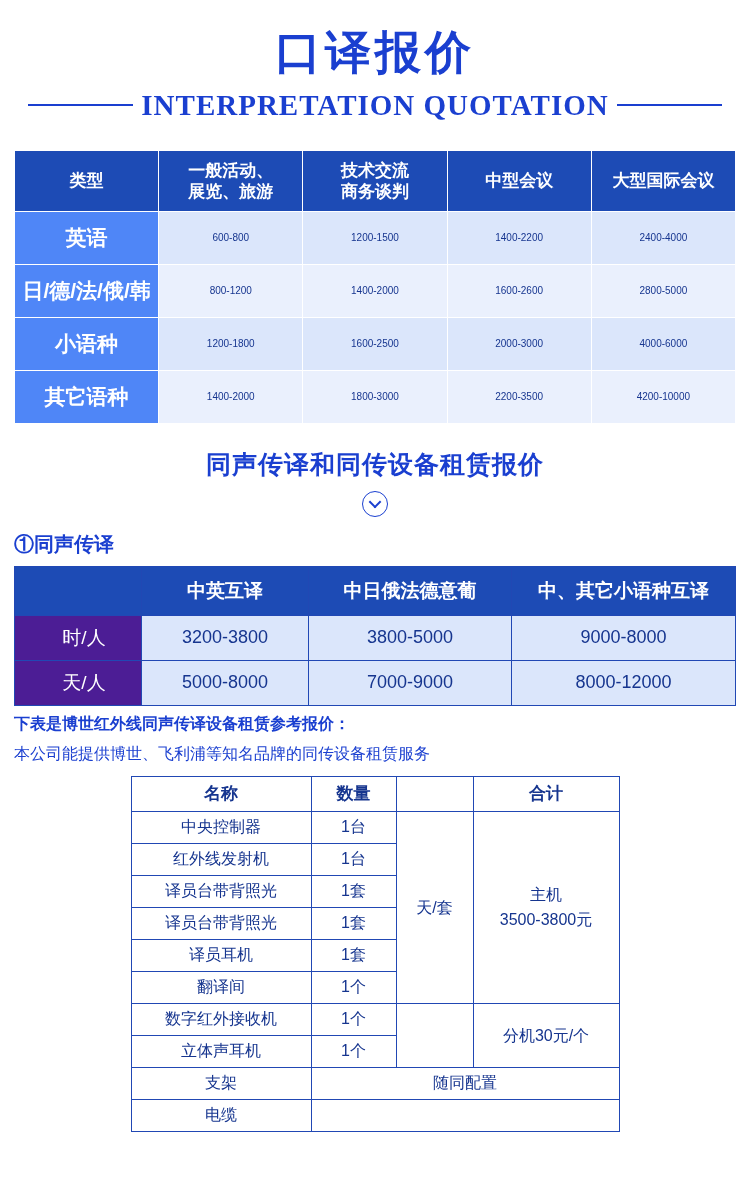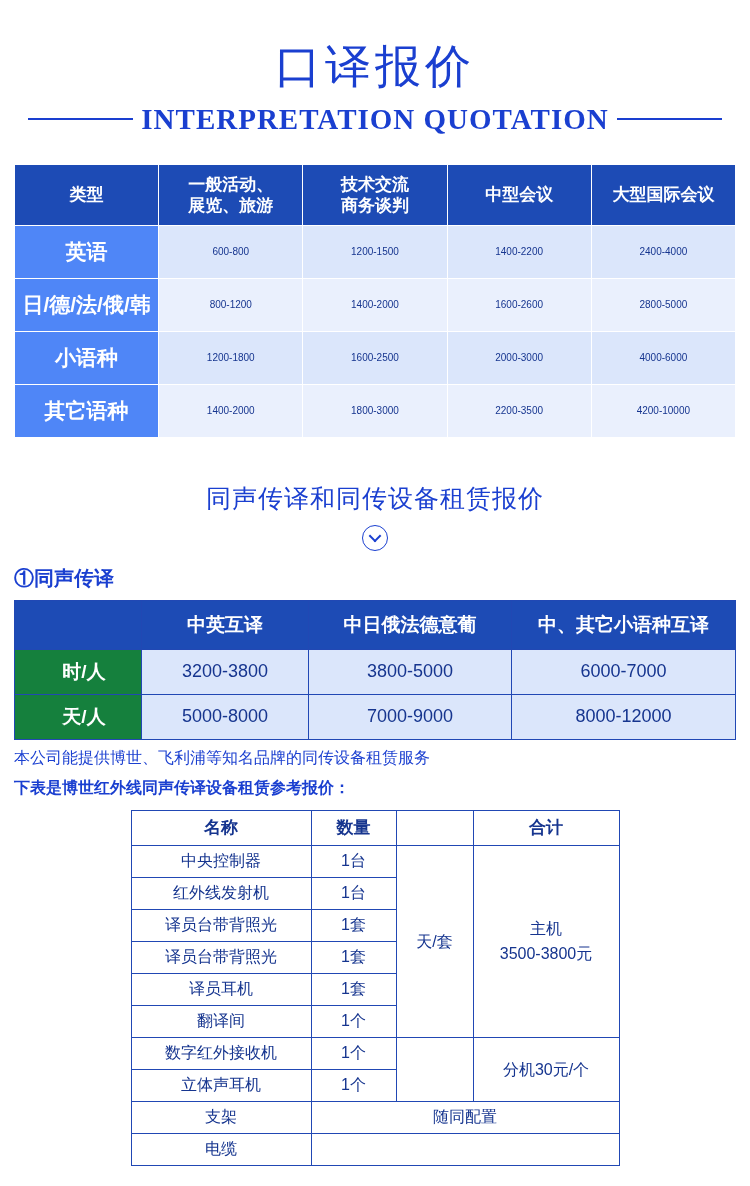"口译报价" .title-cn { font-weight: normal -> bold; padding-top: 40px -> 26px }
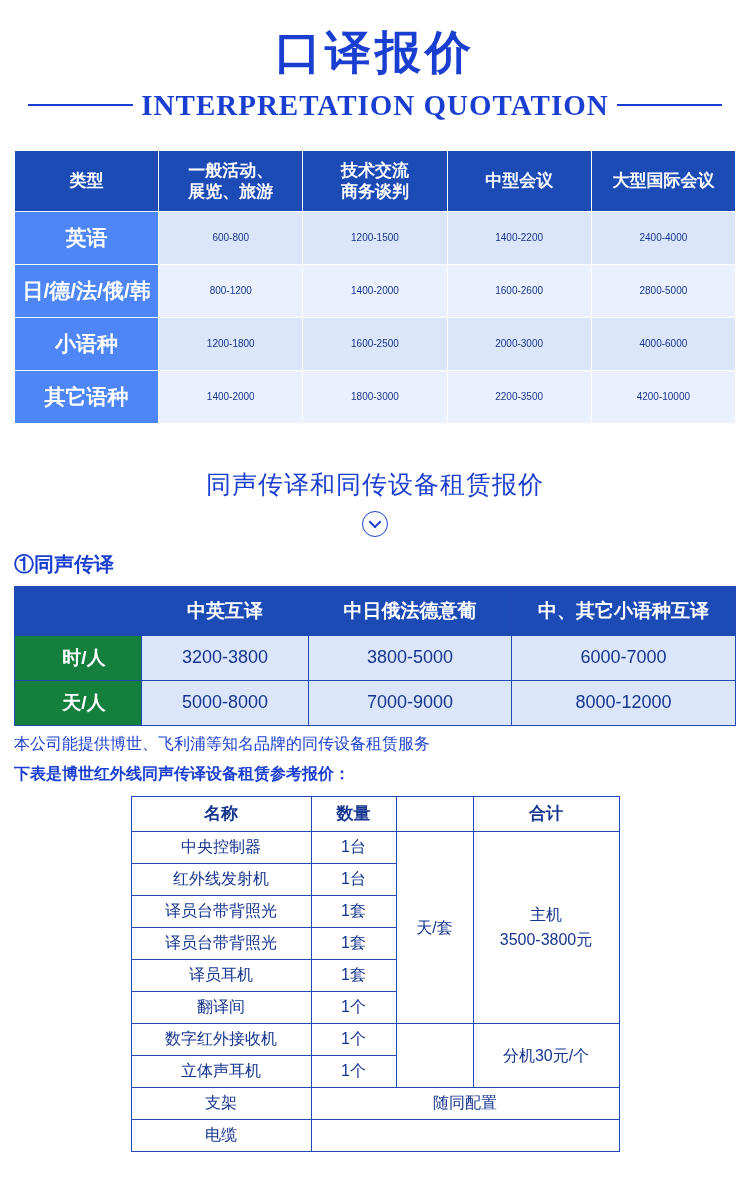"同声传译和同传设备租赁报价" .sec-head { font-weight: normal -> bold; margin-top: 44px -> 24px }
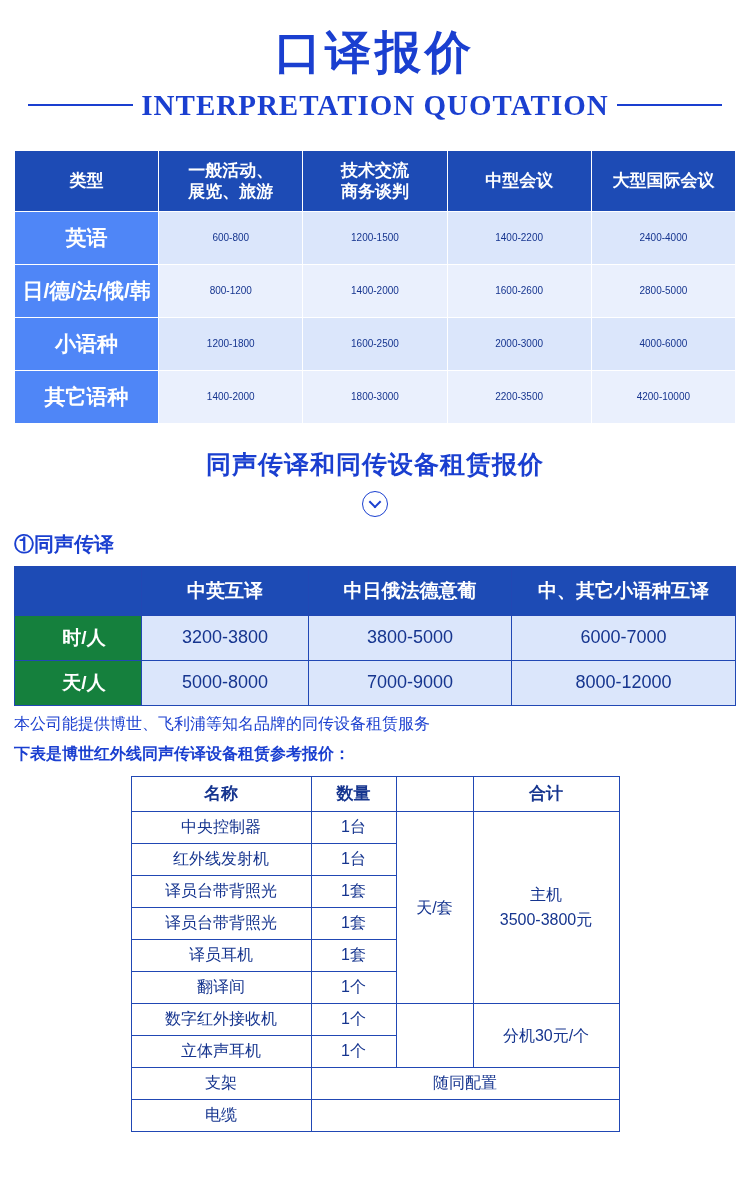"时/人" .tbl-si td.lbl { background: #15803d -> #4c1d95; font-weight: bold -> normal }
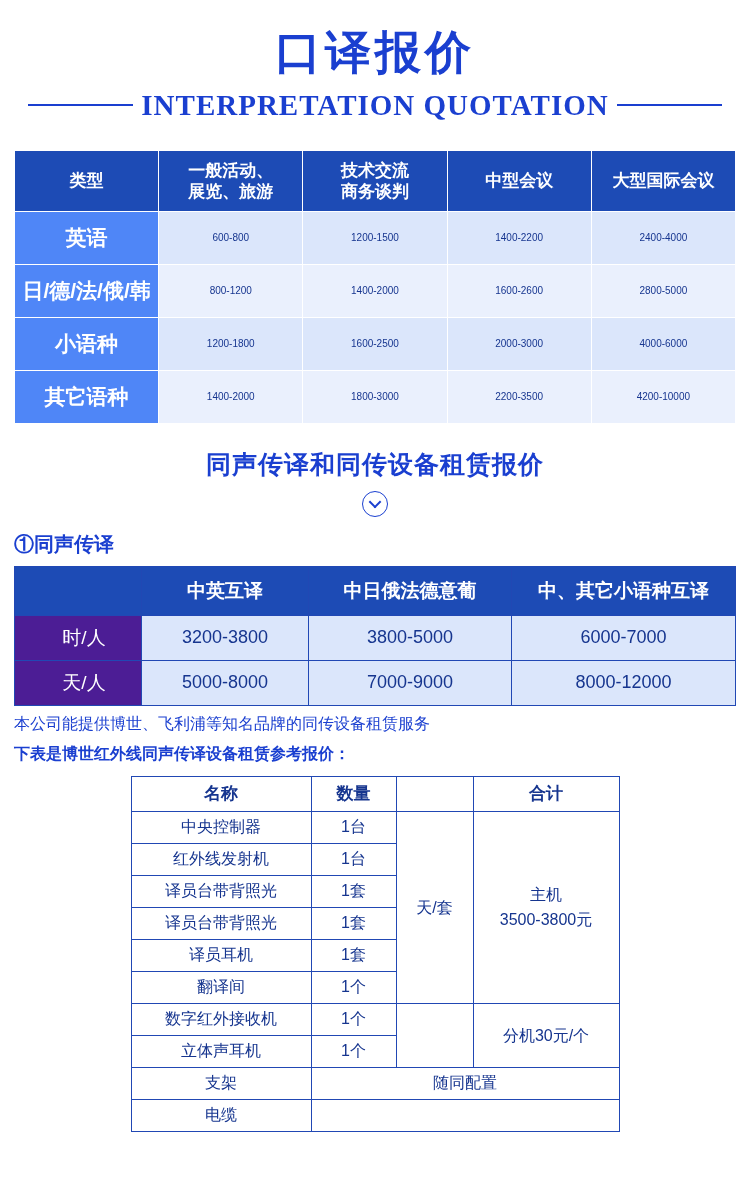"6000-7000" td.val { text: 6000-7000 -> 9000-8000 }
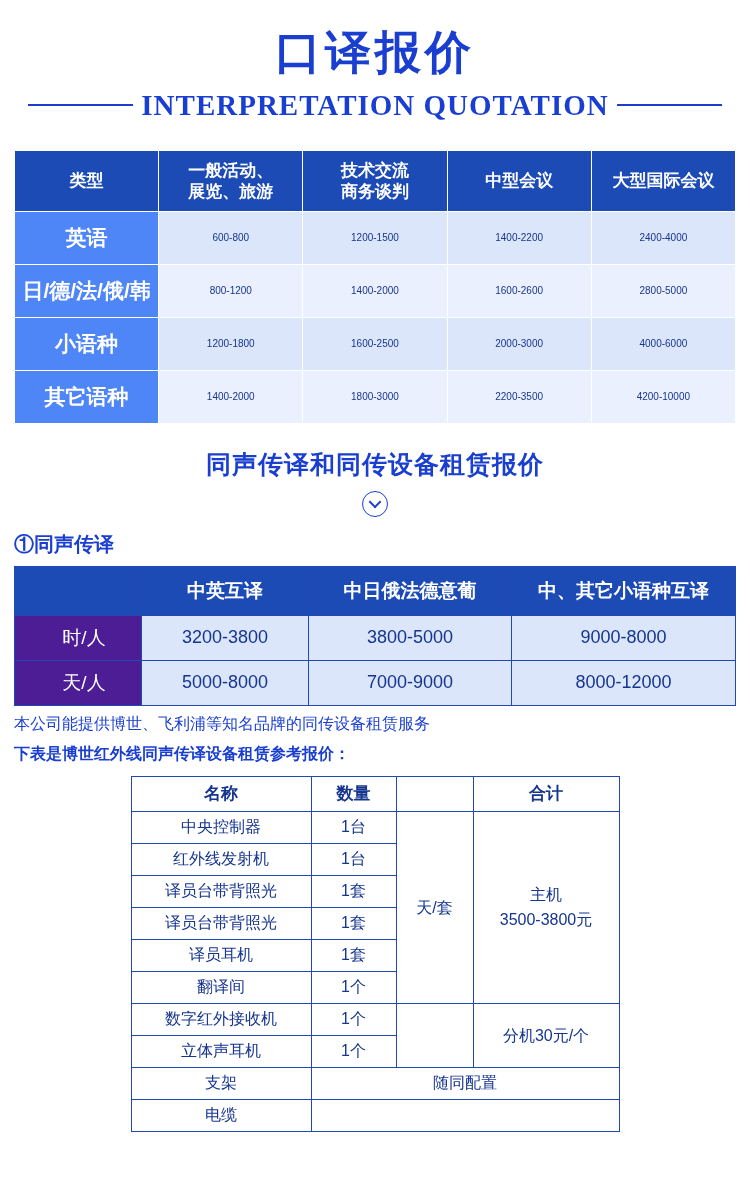"本公司能提供博世、飞利浦等知名品牌的同传设备租赁服务" div.para { order: before "下表是博世红外线同声传译设备租赁参考报价：" -> after "下表是博世红外线同声传译设备租赁参考报价：" }
